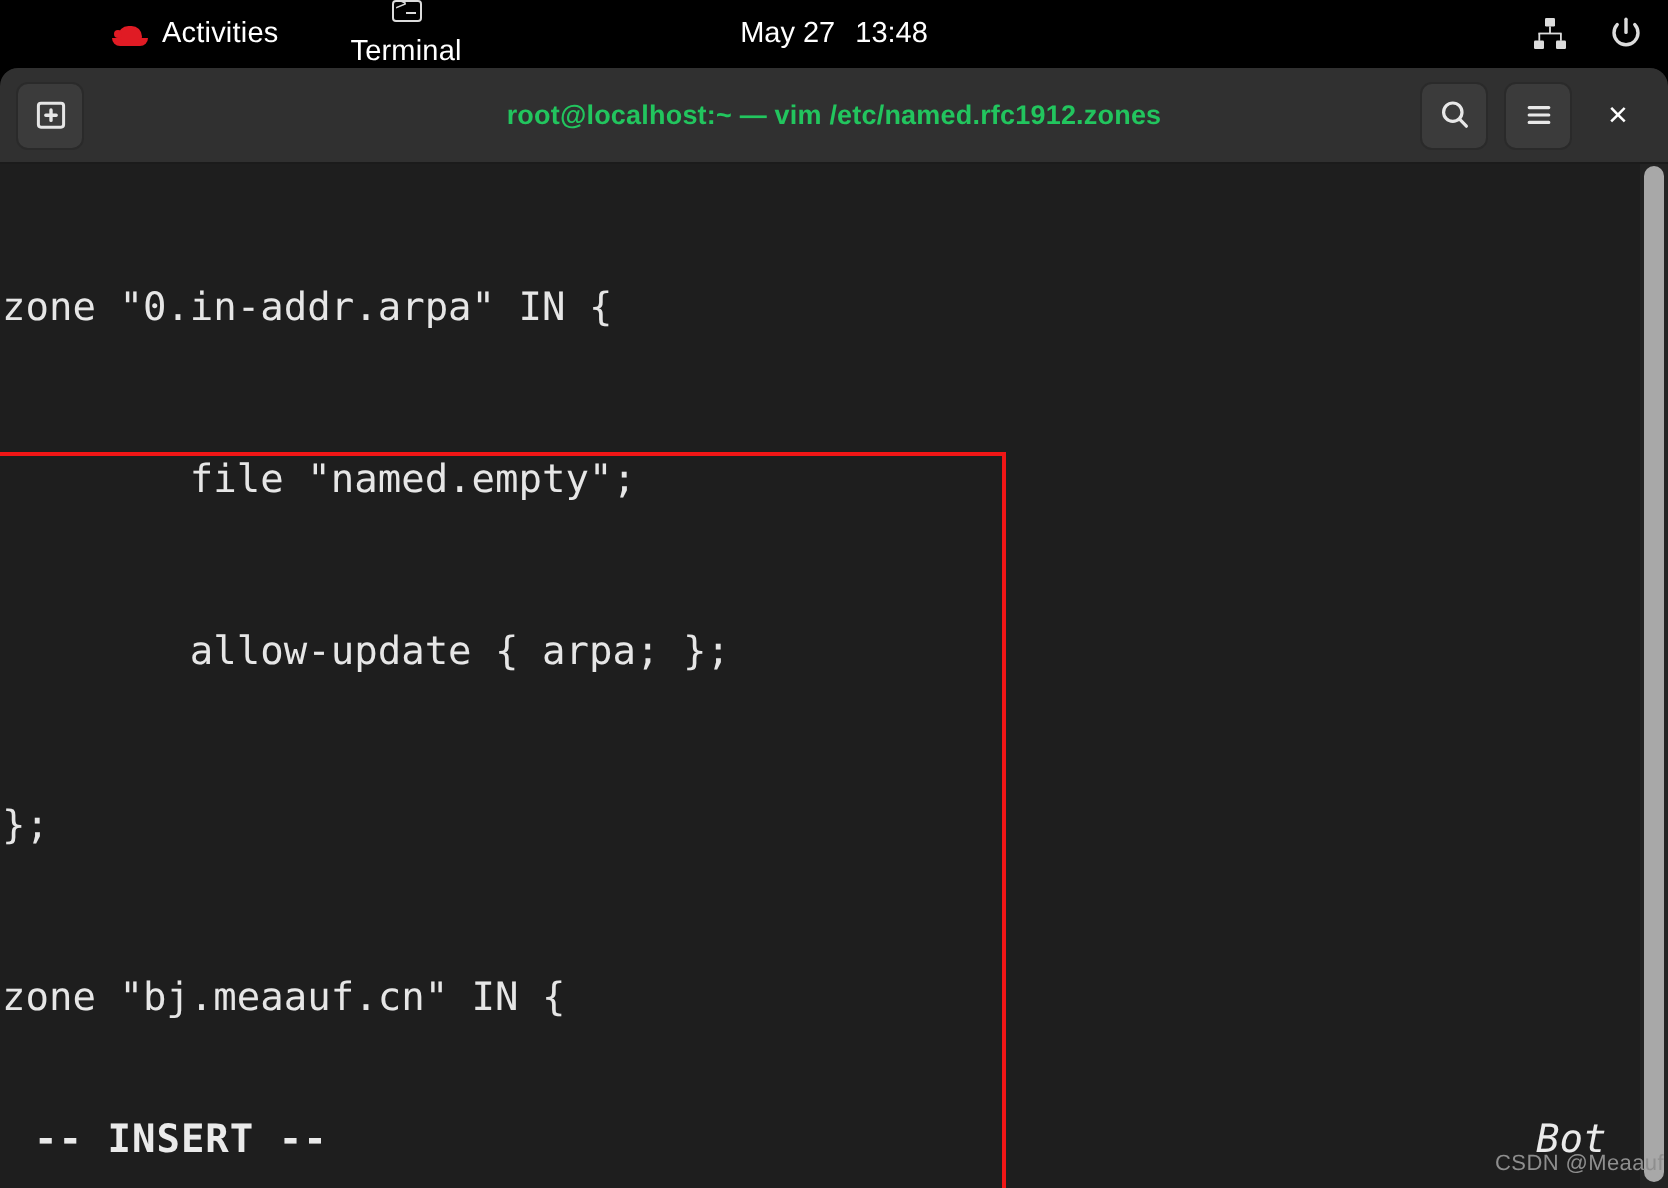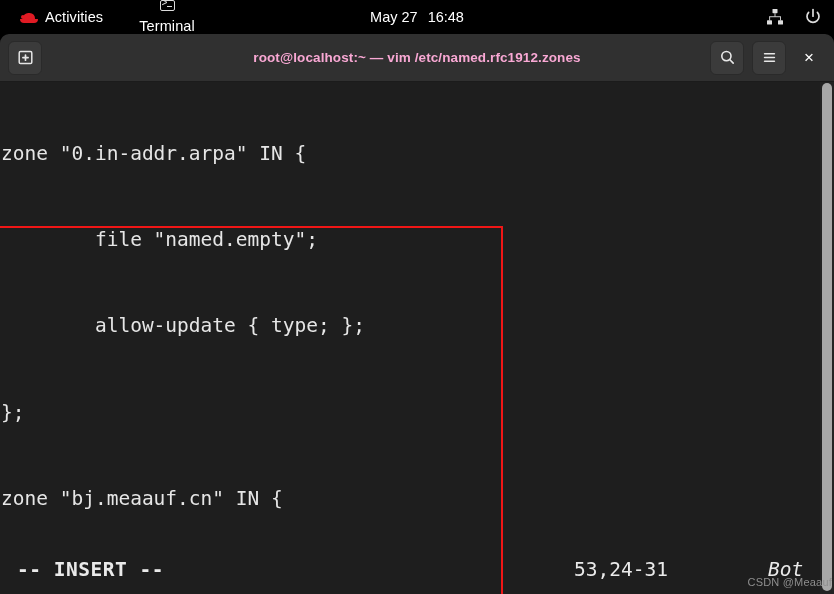"Activities" #topbar { padding-left: none -> 36px }
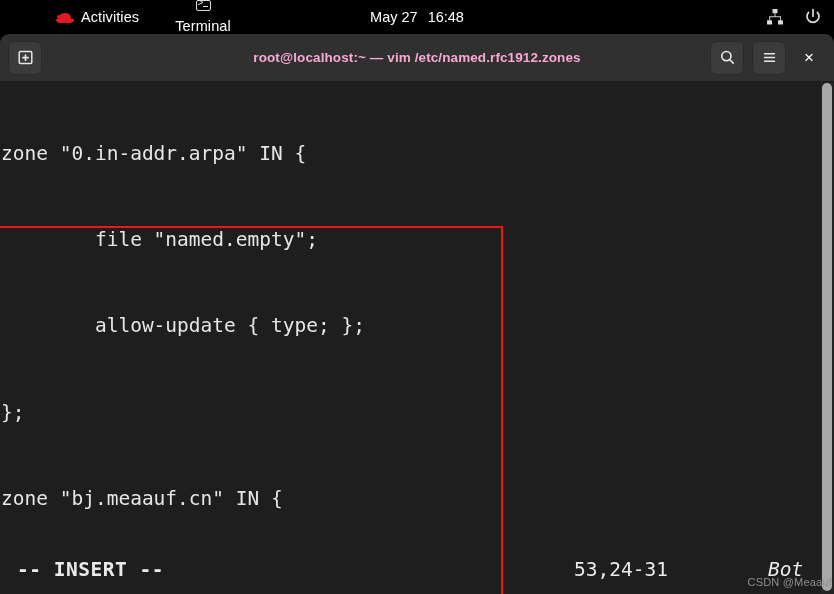"16:48" span { text: 16:48 -> 13:48 }
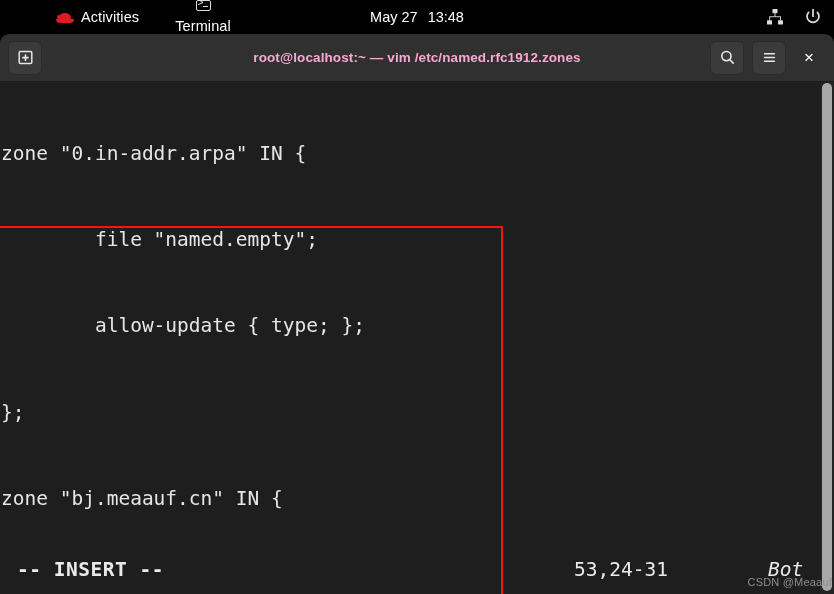"root@localhost:~ — vim" #window-title { color: #f9a8d4 -> #22c55e }
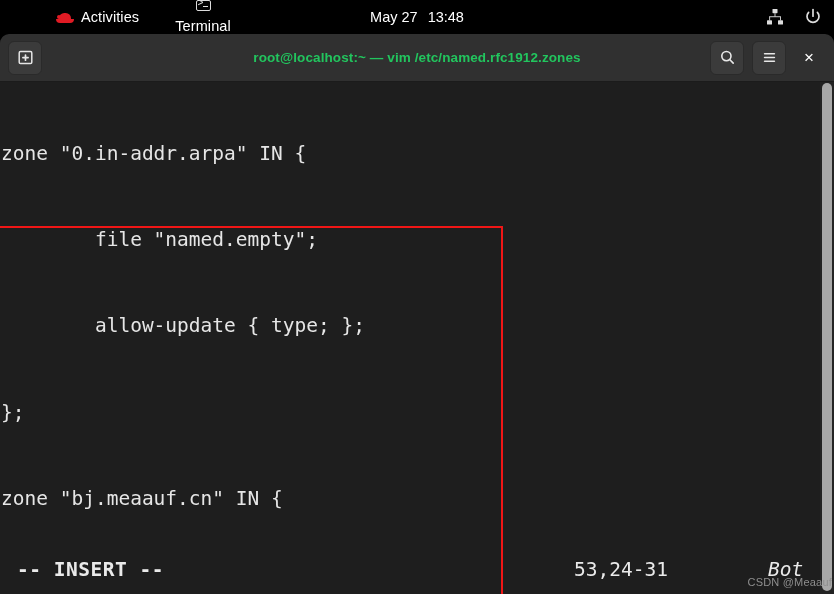"allow-update { type; };" div.line { text: type -> arpa }
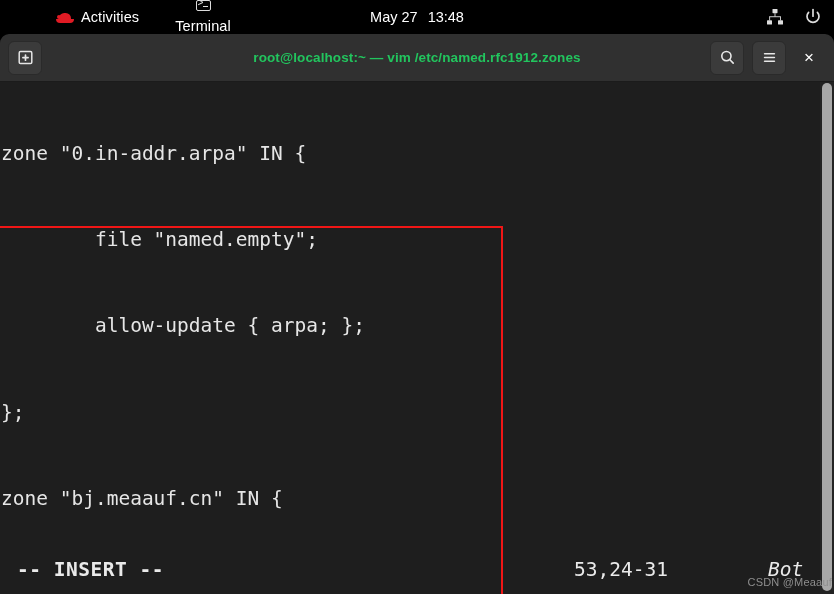"53,24-31" span { html: <span>53,24-31</span> -> none }
